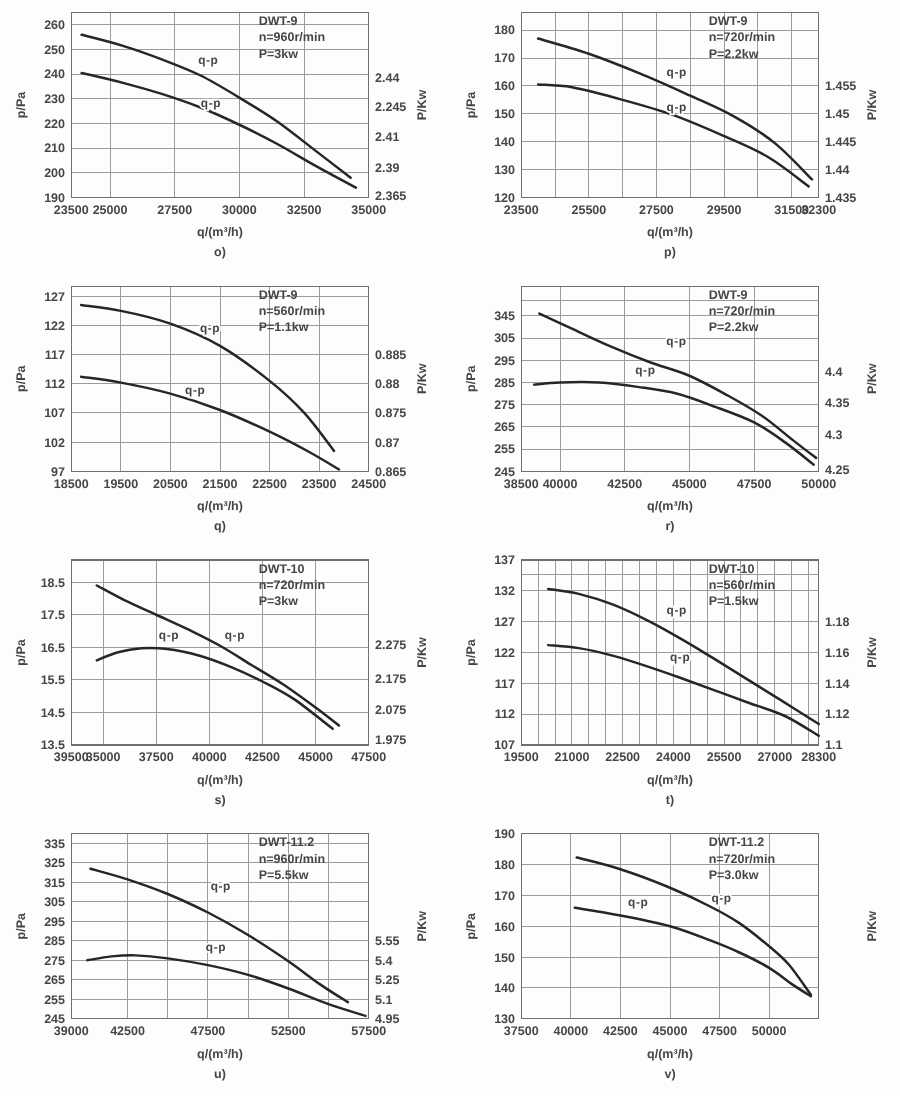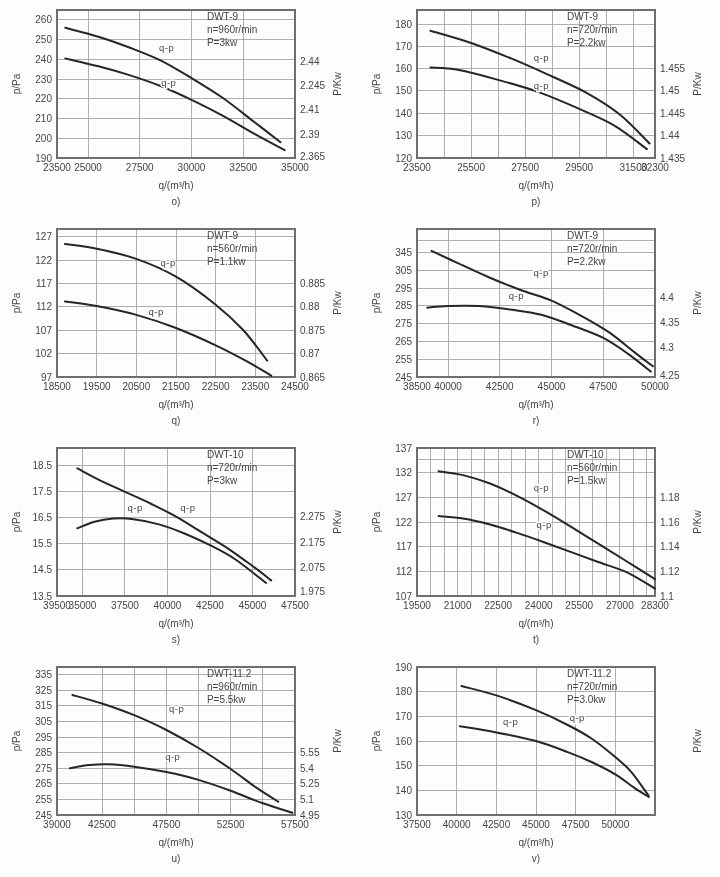"260" #charts-grid { font-weight: none -> bold }
